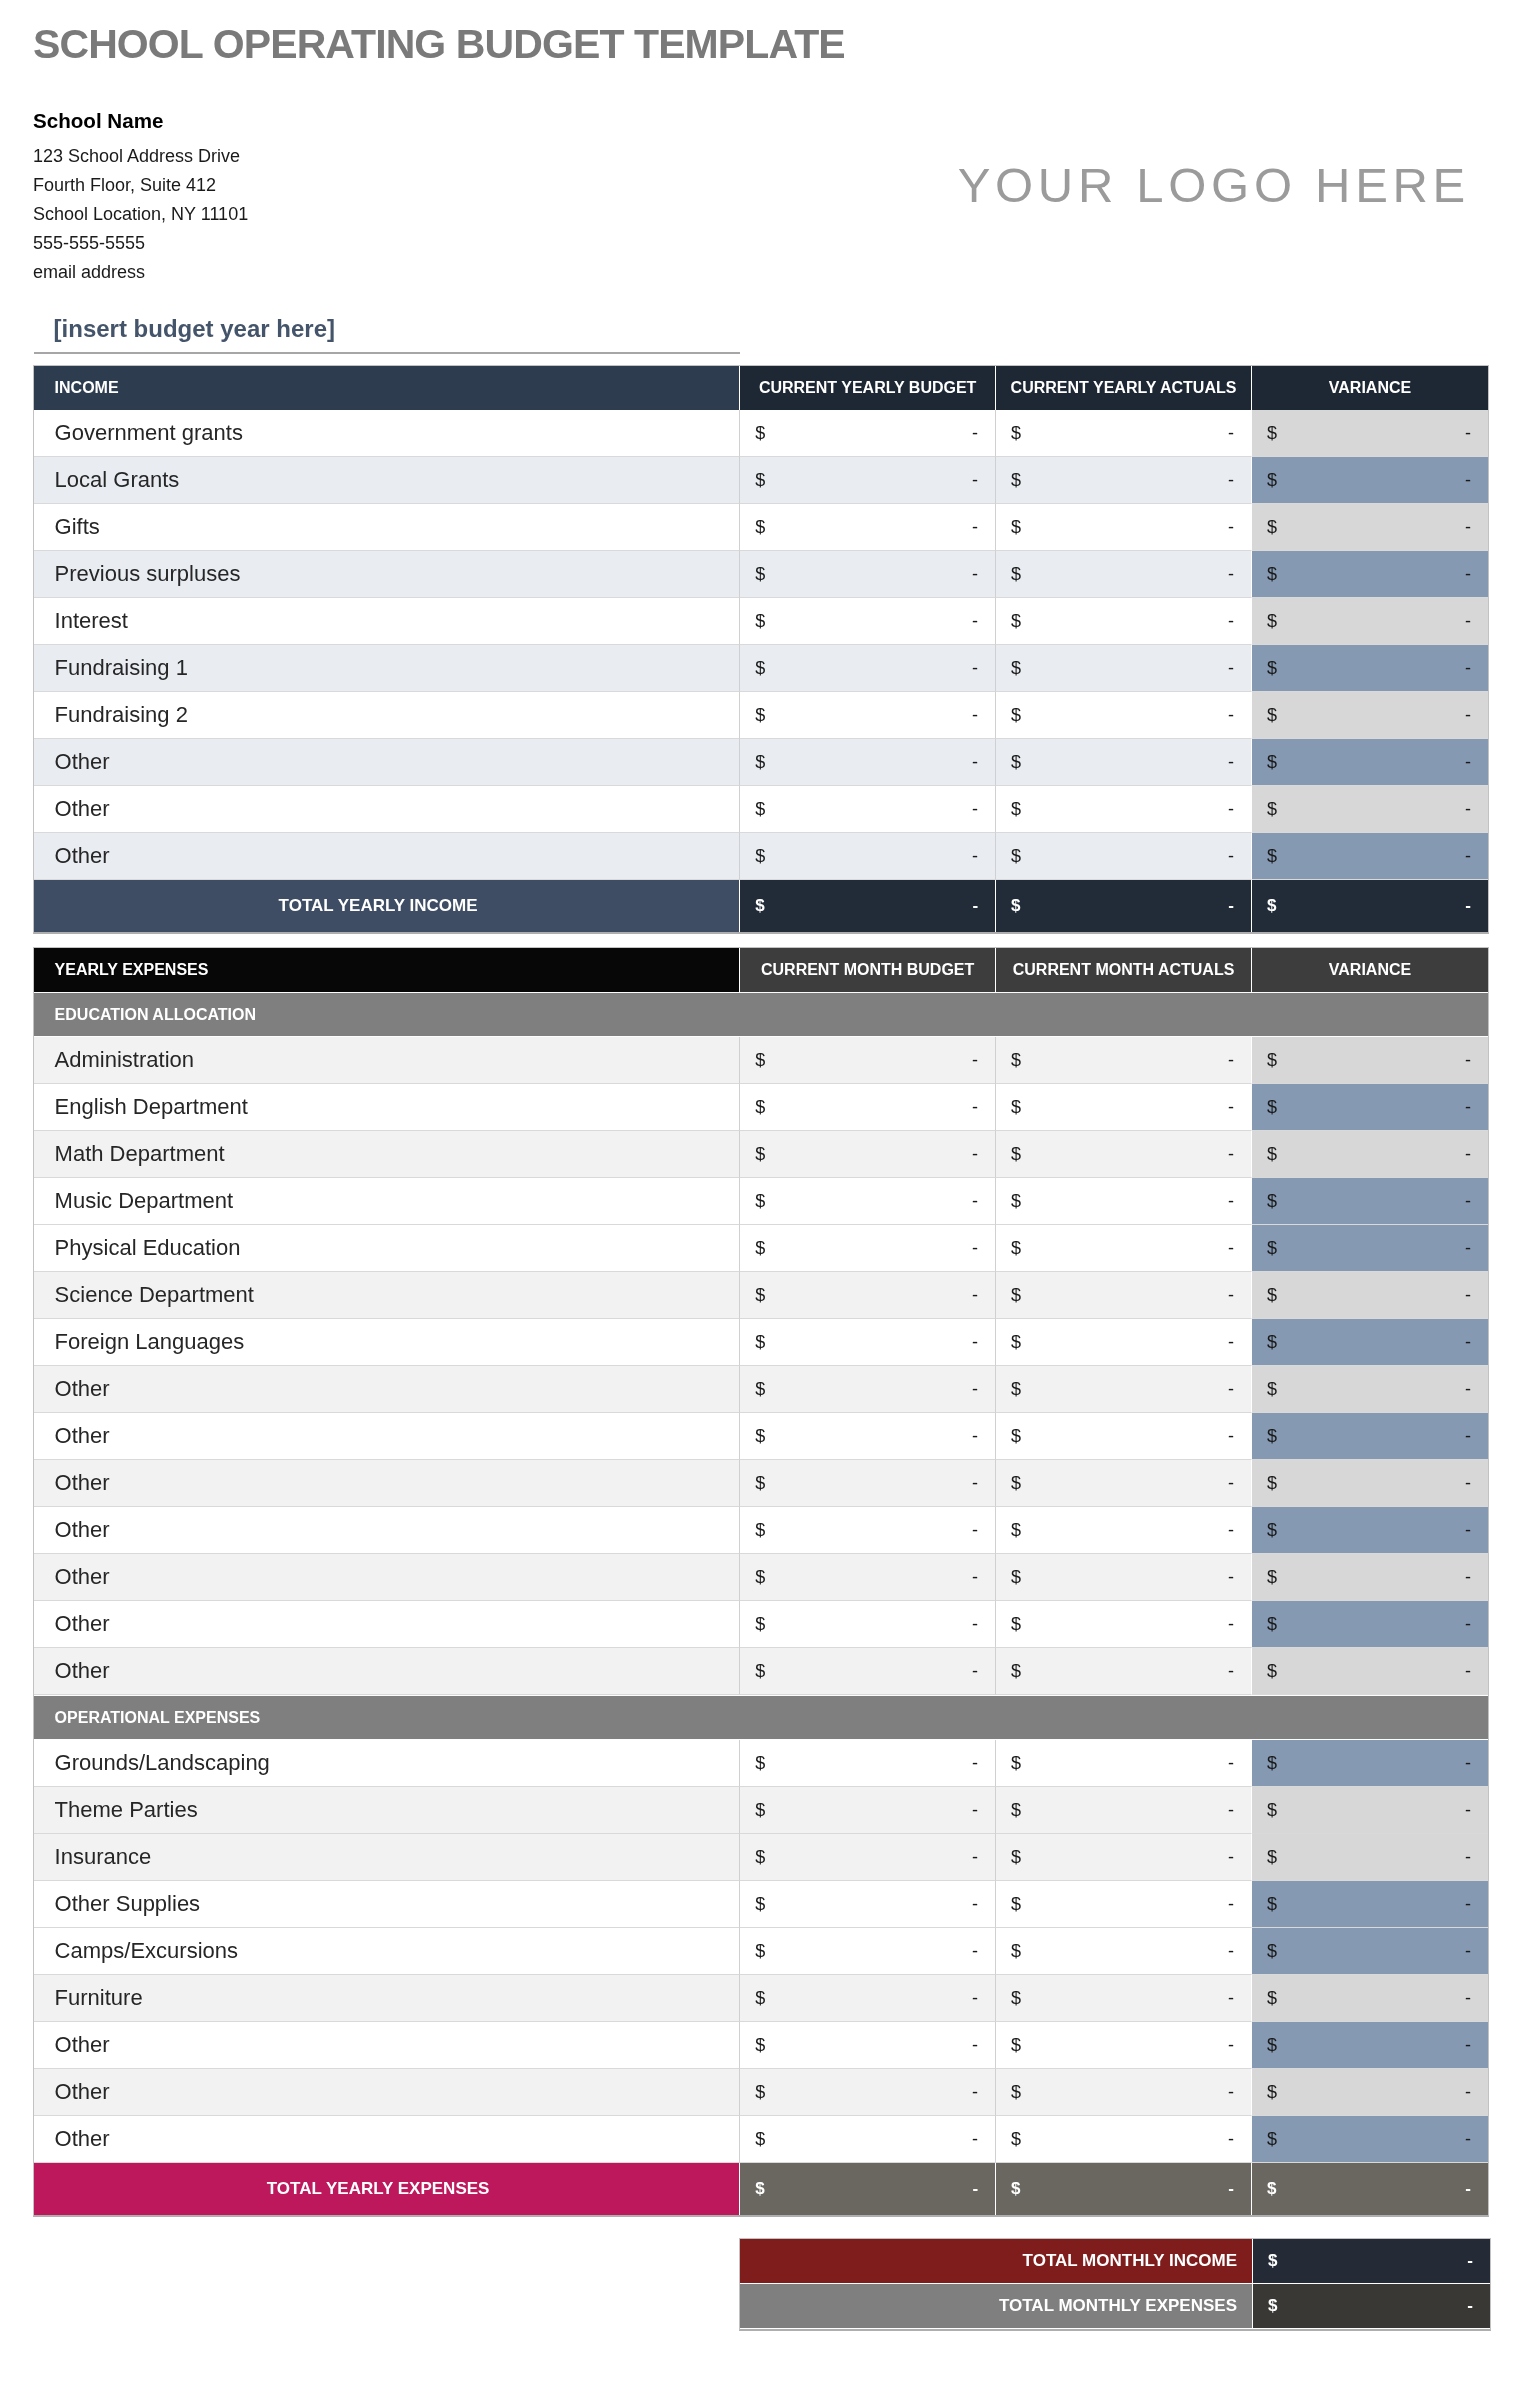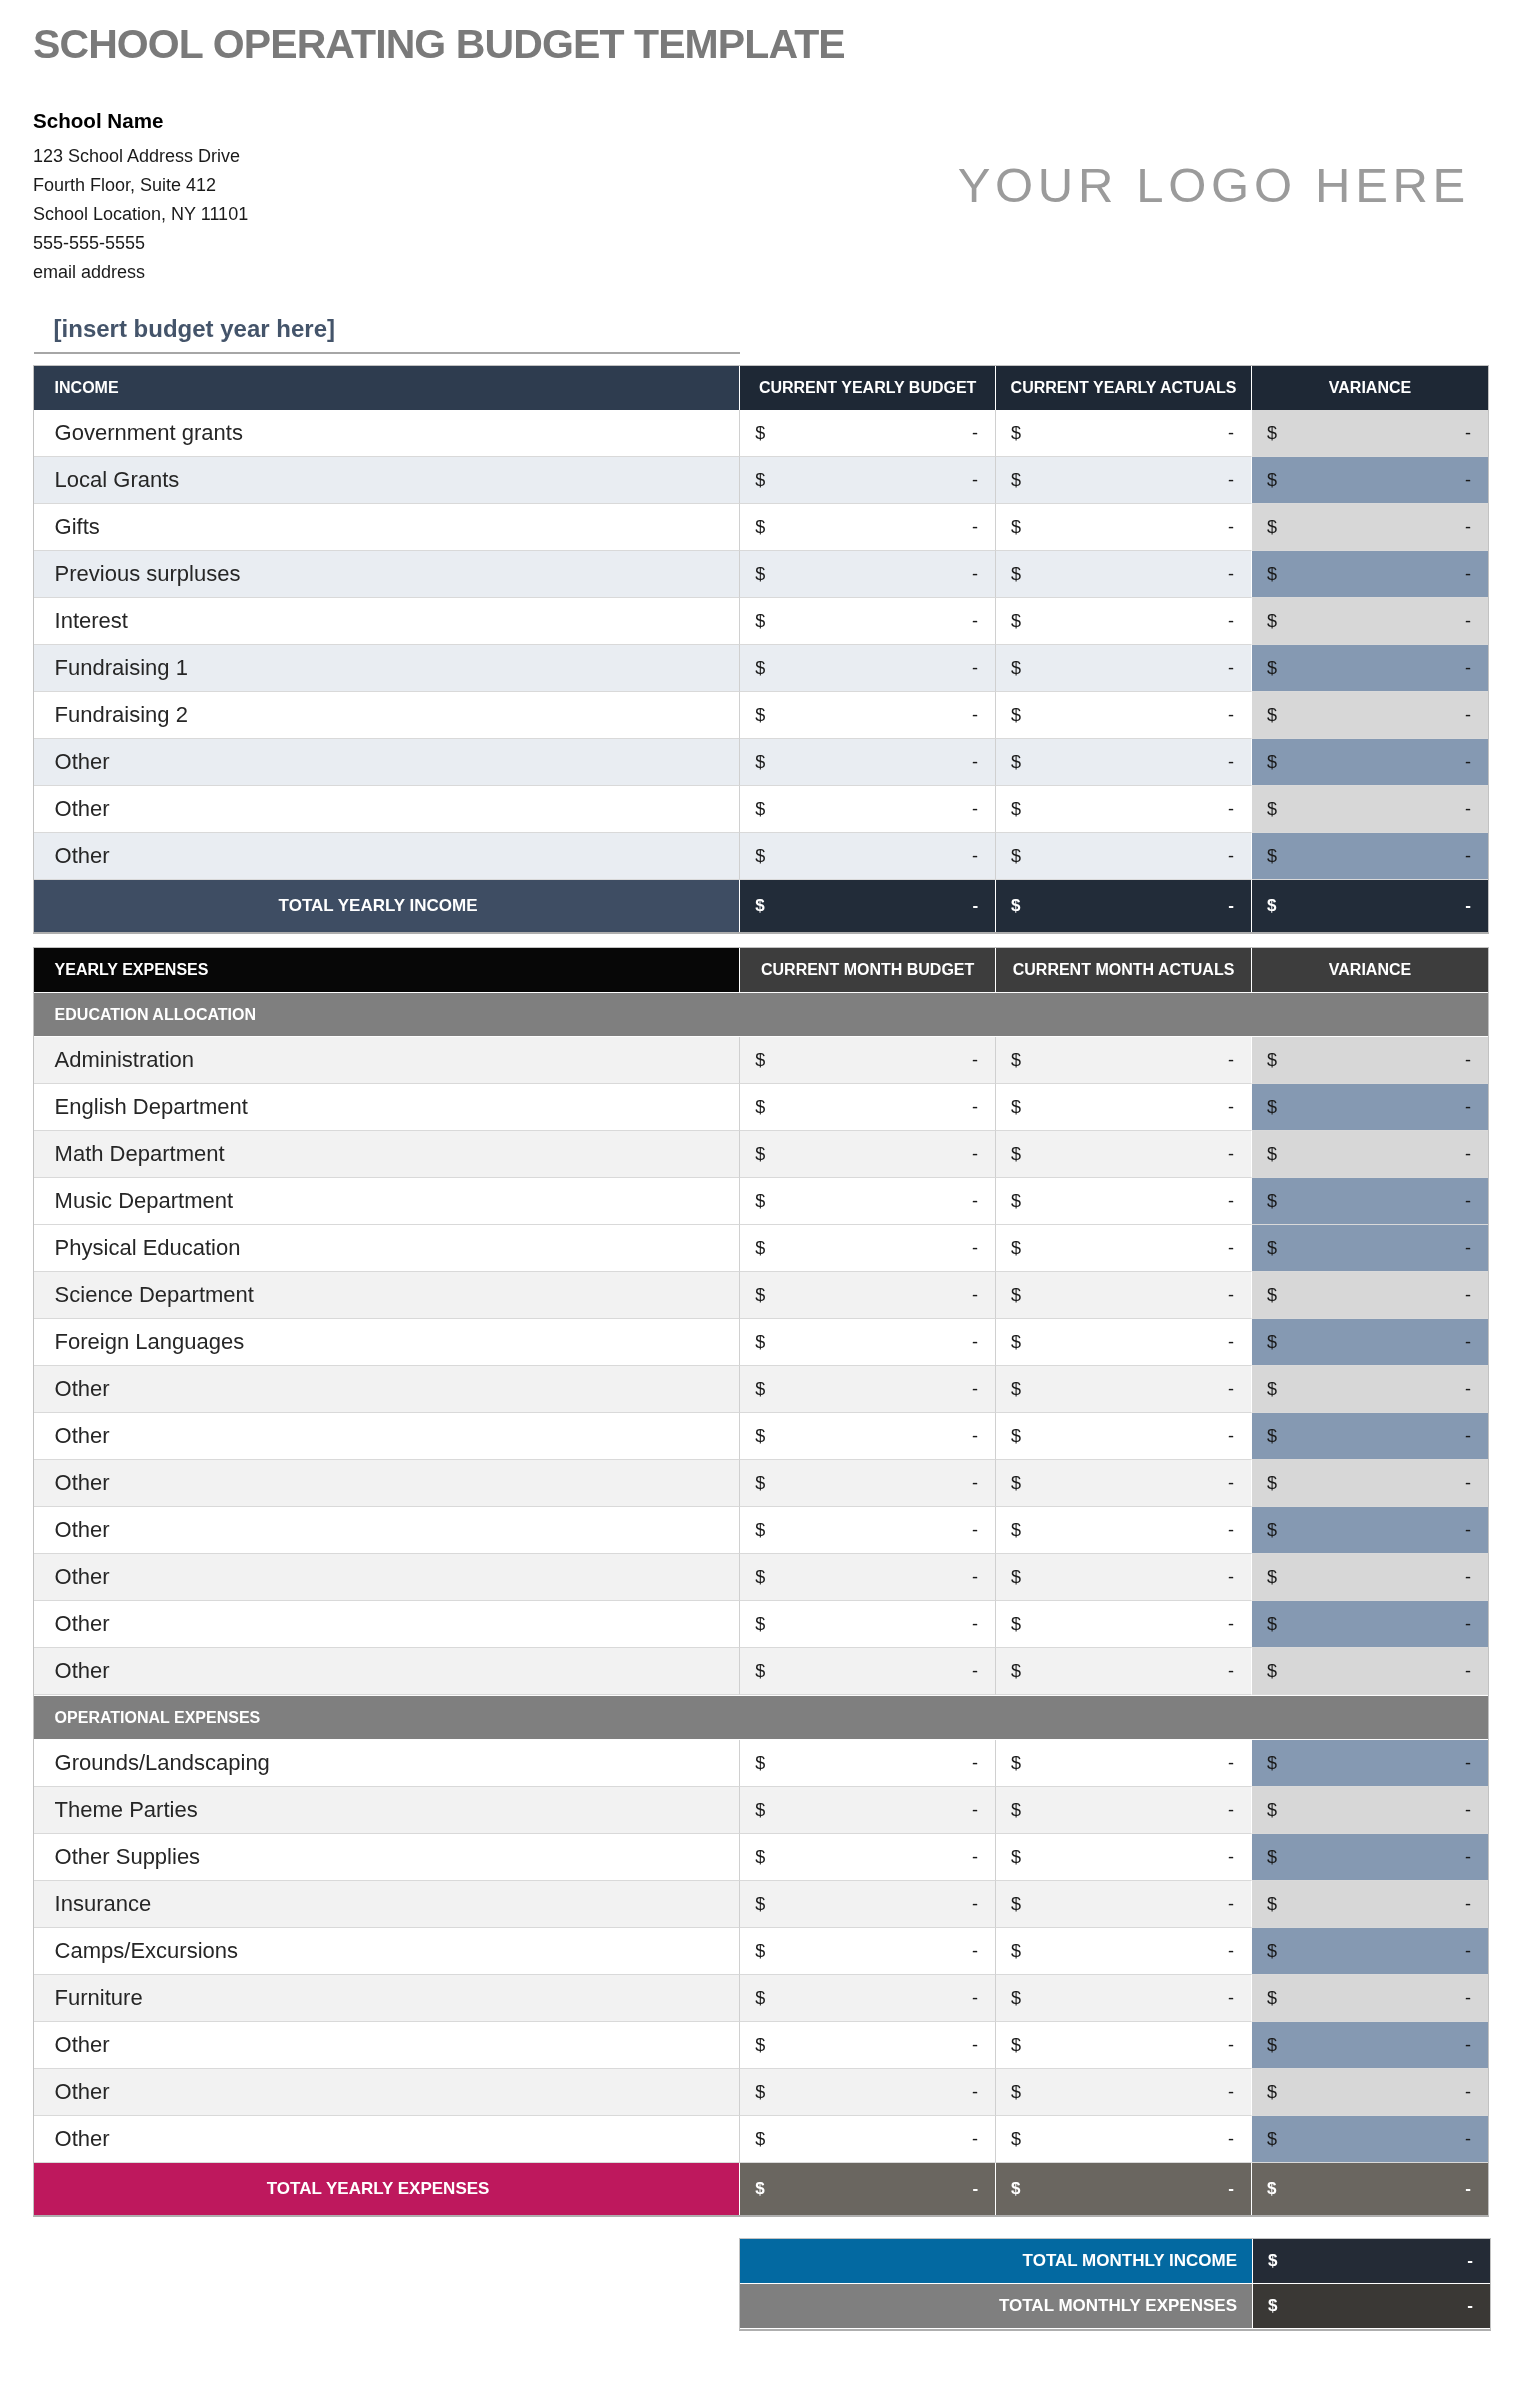"Other Supplies" tr.data-row { order: before "Insurance" -> after "Insurance" }
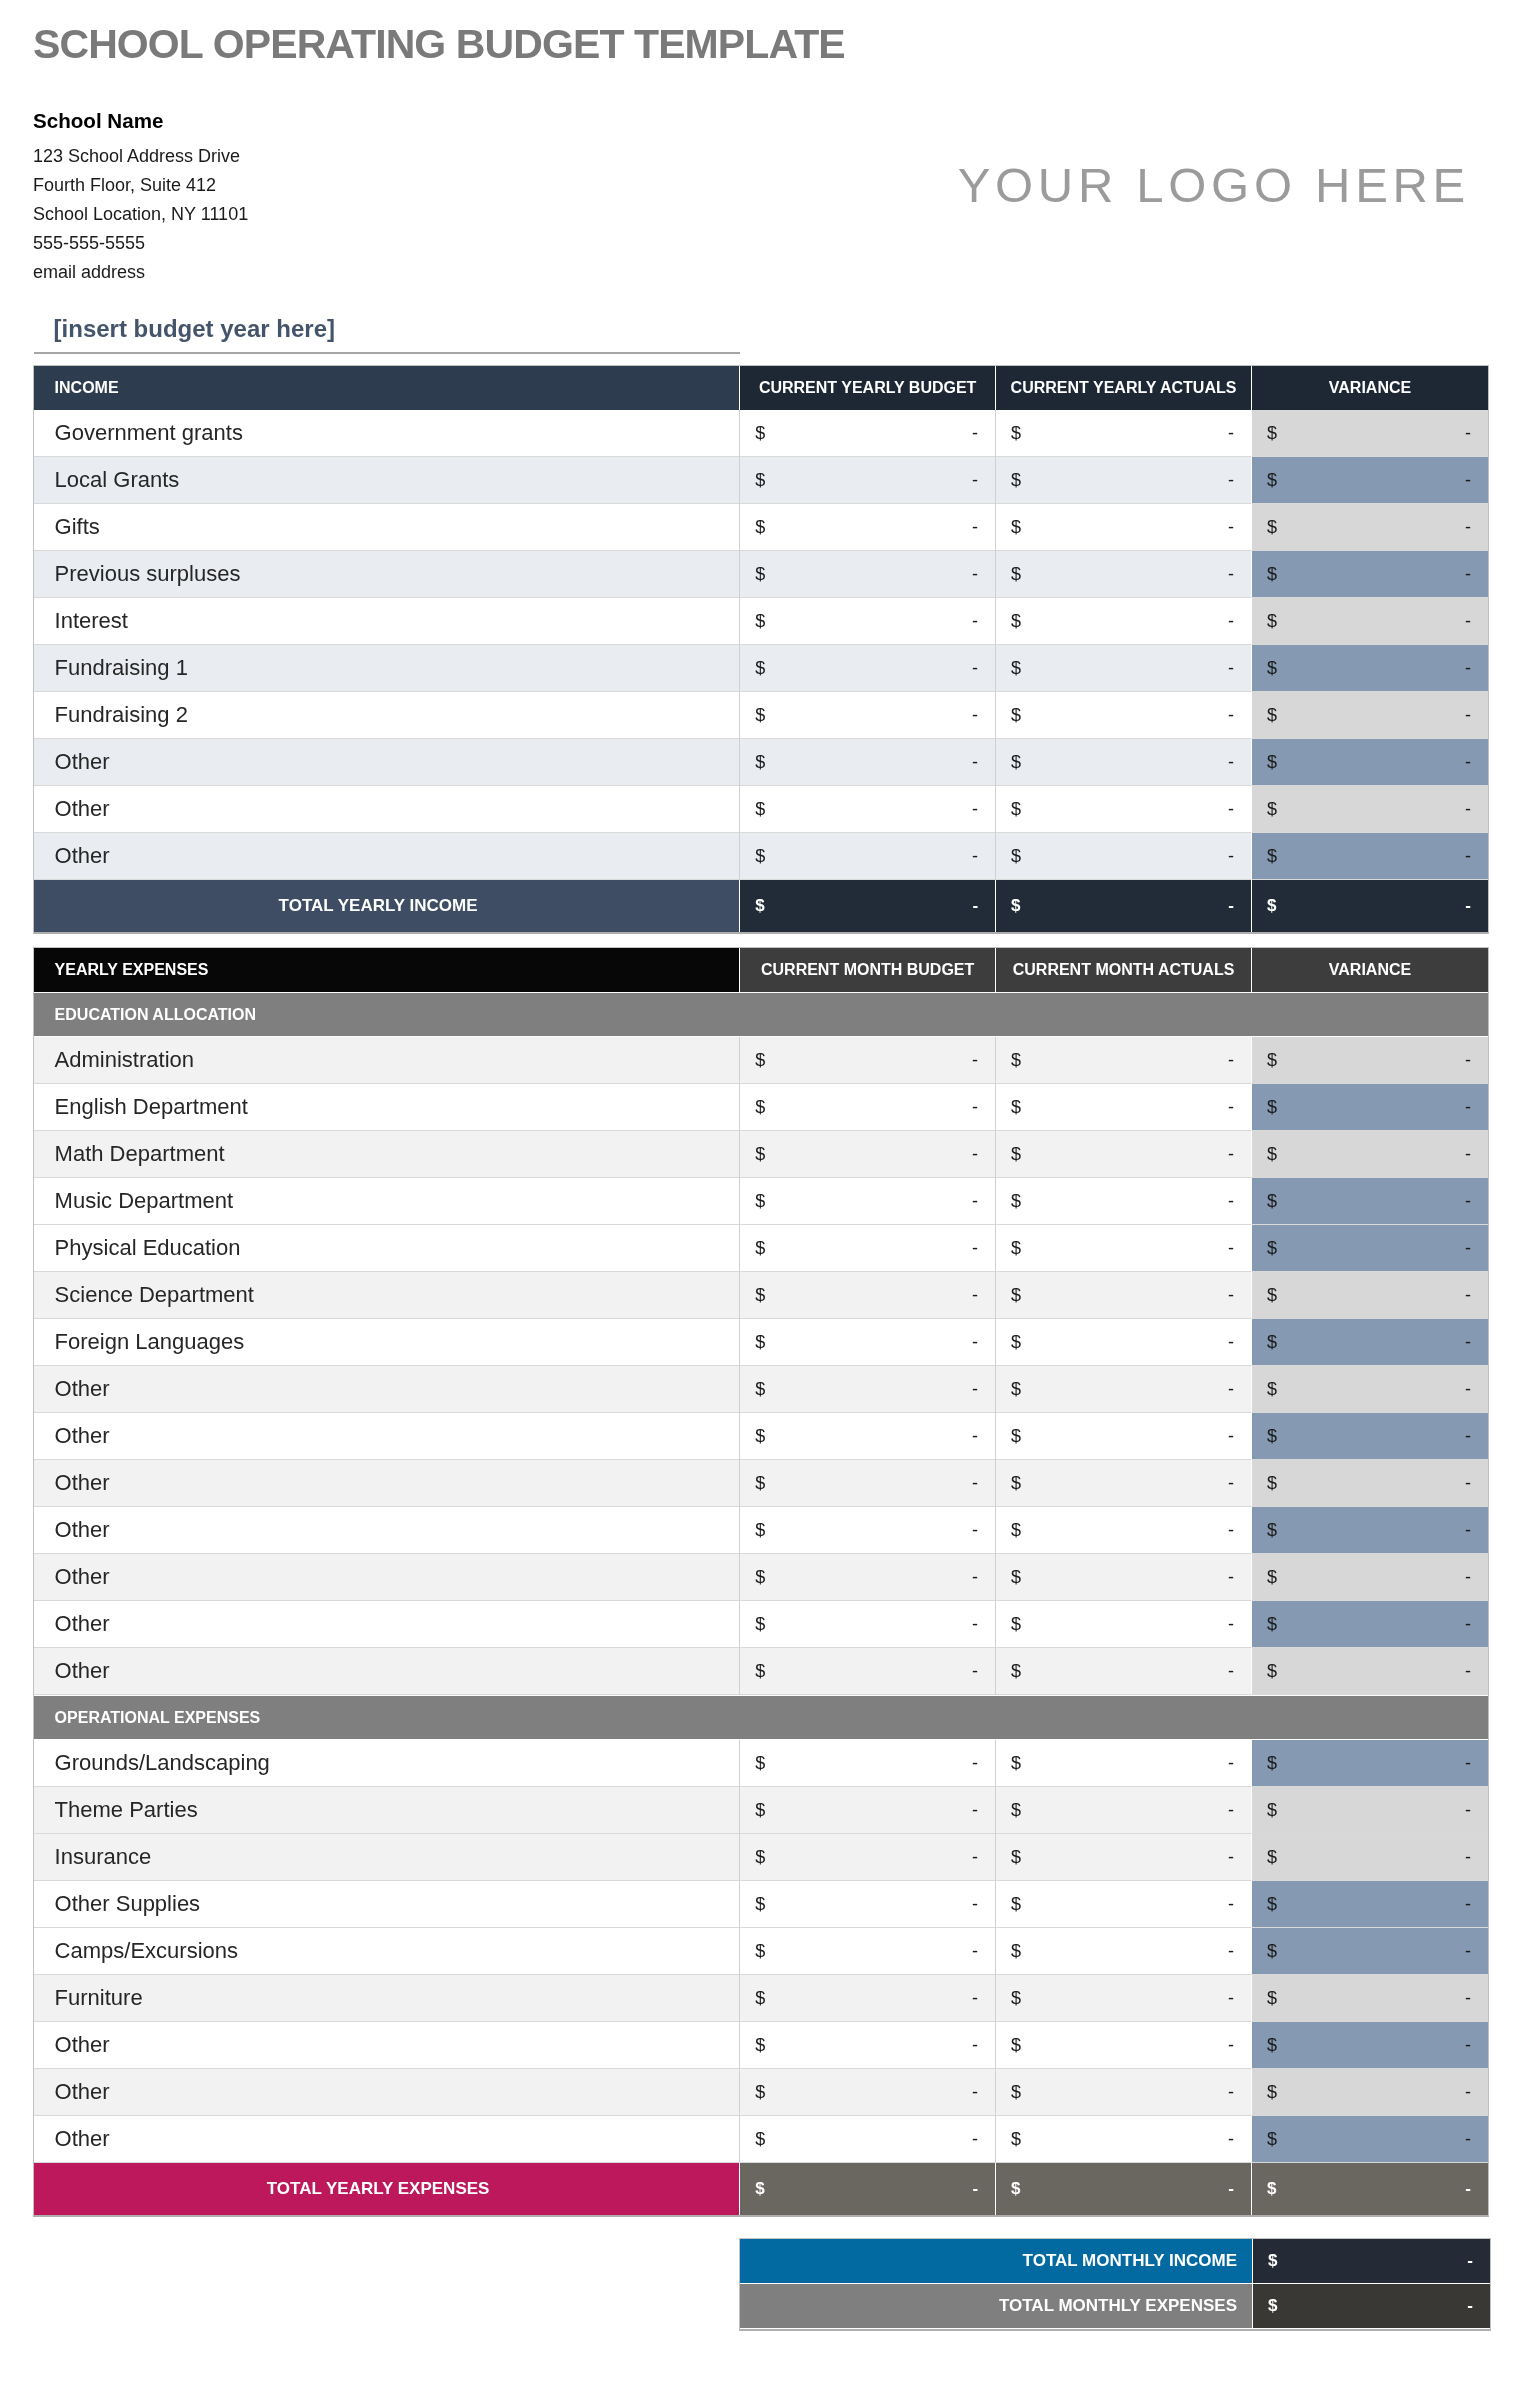"TOTAL MONTHLY INCOME" .summary tr.s1 td.sum-label { background: #0369a1 -> #7f1d1d }
